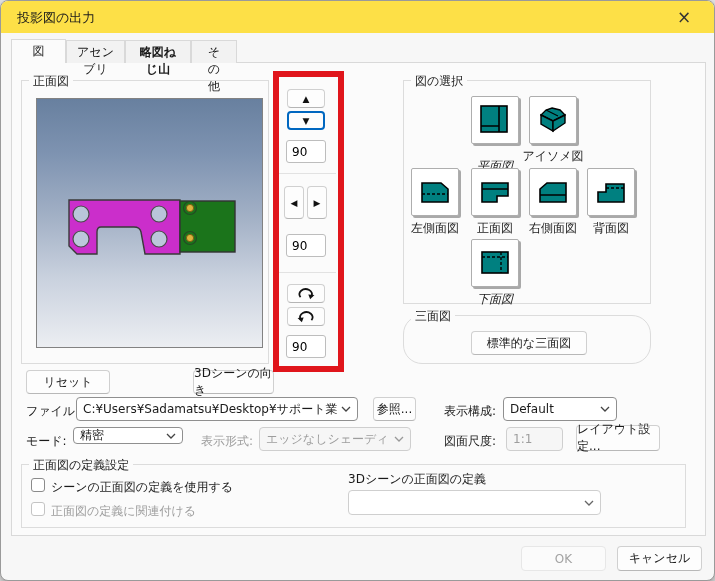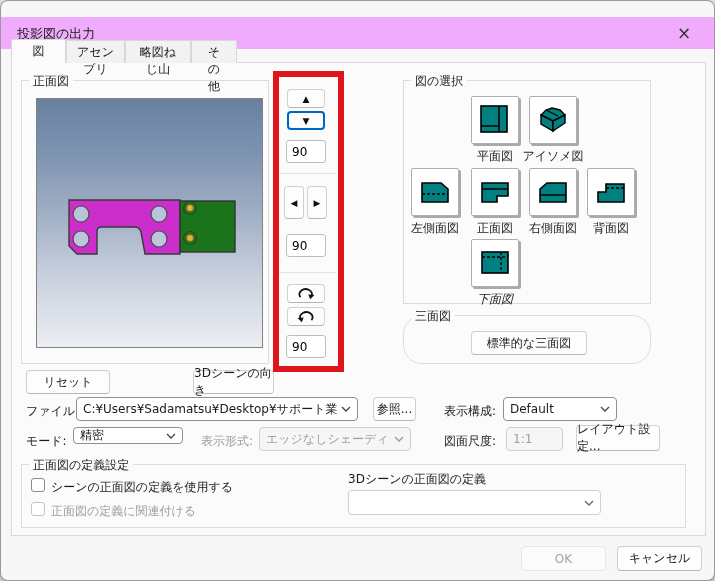"投影図の出力" .titlebar { background: #f0abfc -> #fde047; top: 16px -> 0 }
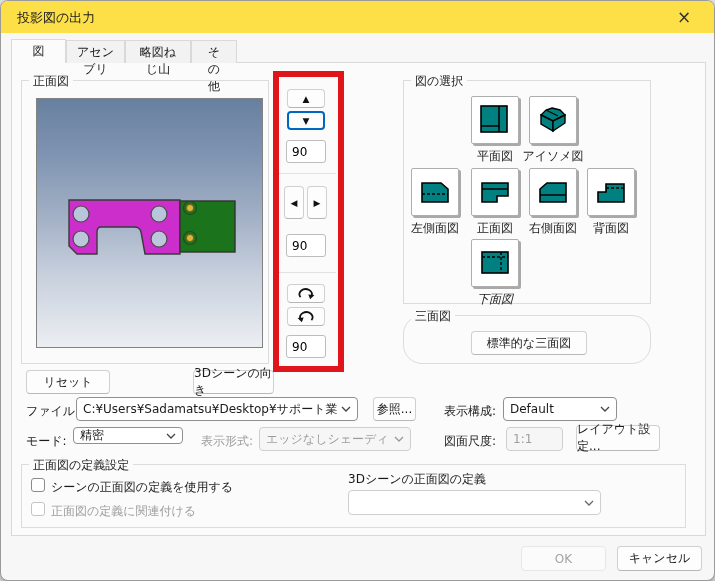"略図ねじ山" div.tab { font-weight: none -> bold }
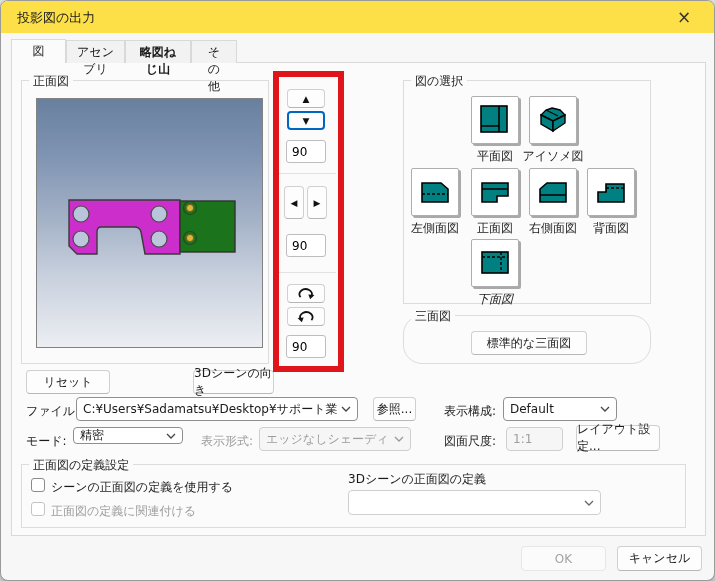"平面図" div.vlabel { font-style: none -> italic; top: 147px -> 157px }
